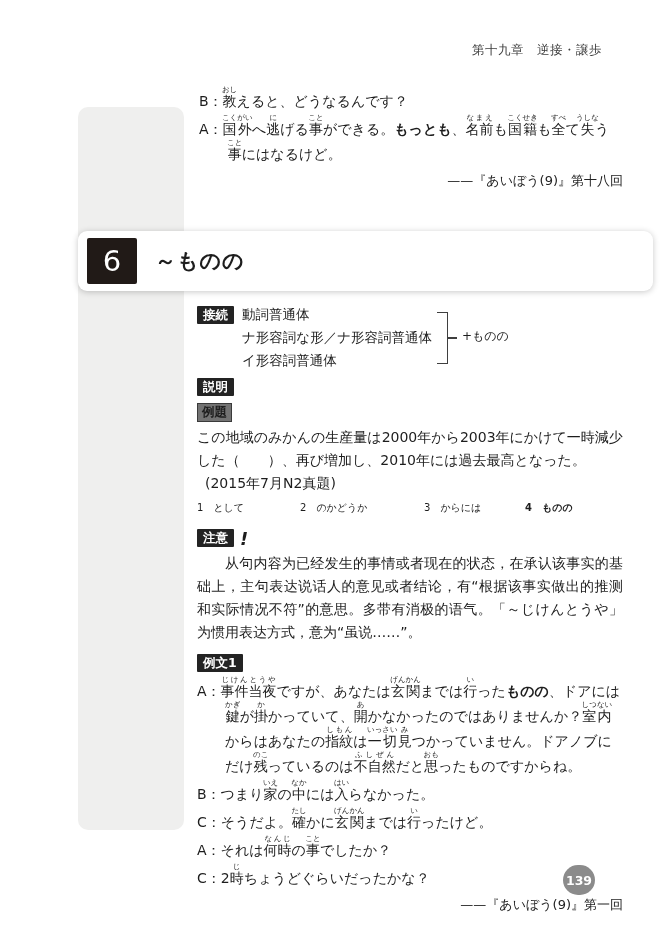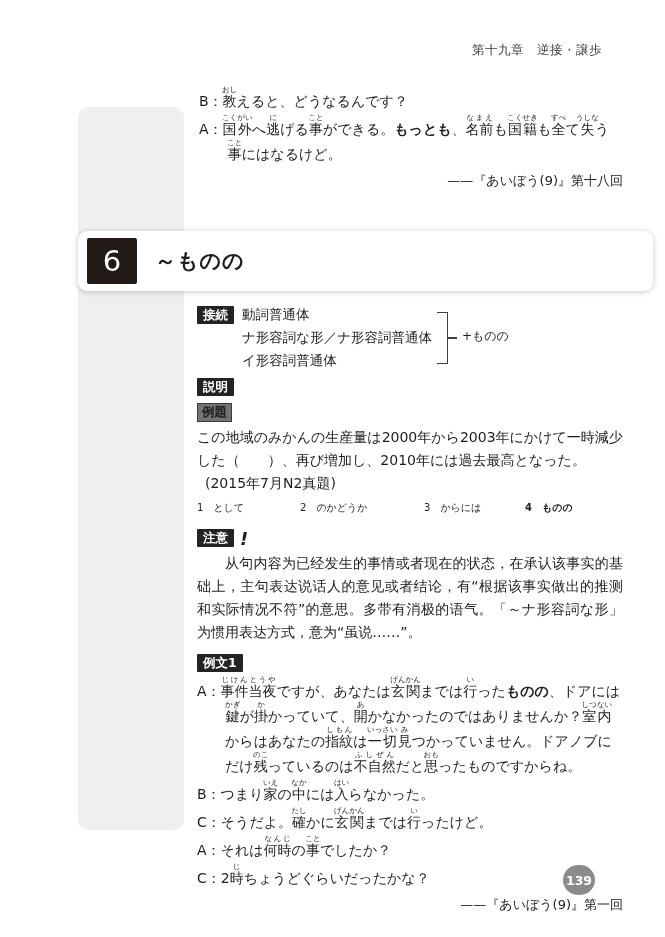"从句内容为已经发生的事情或者现在的状态，在承认该事实的基础上，主句表达说话人的意" div.chui-text { text: ナ形容詞な形 -> じけんとうや }
